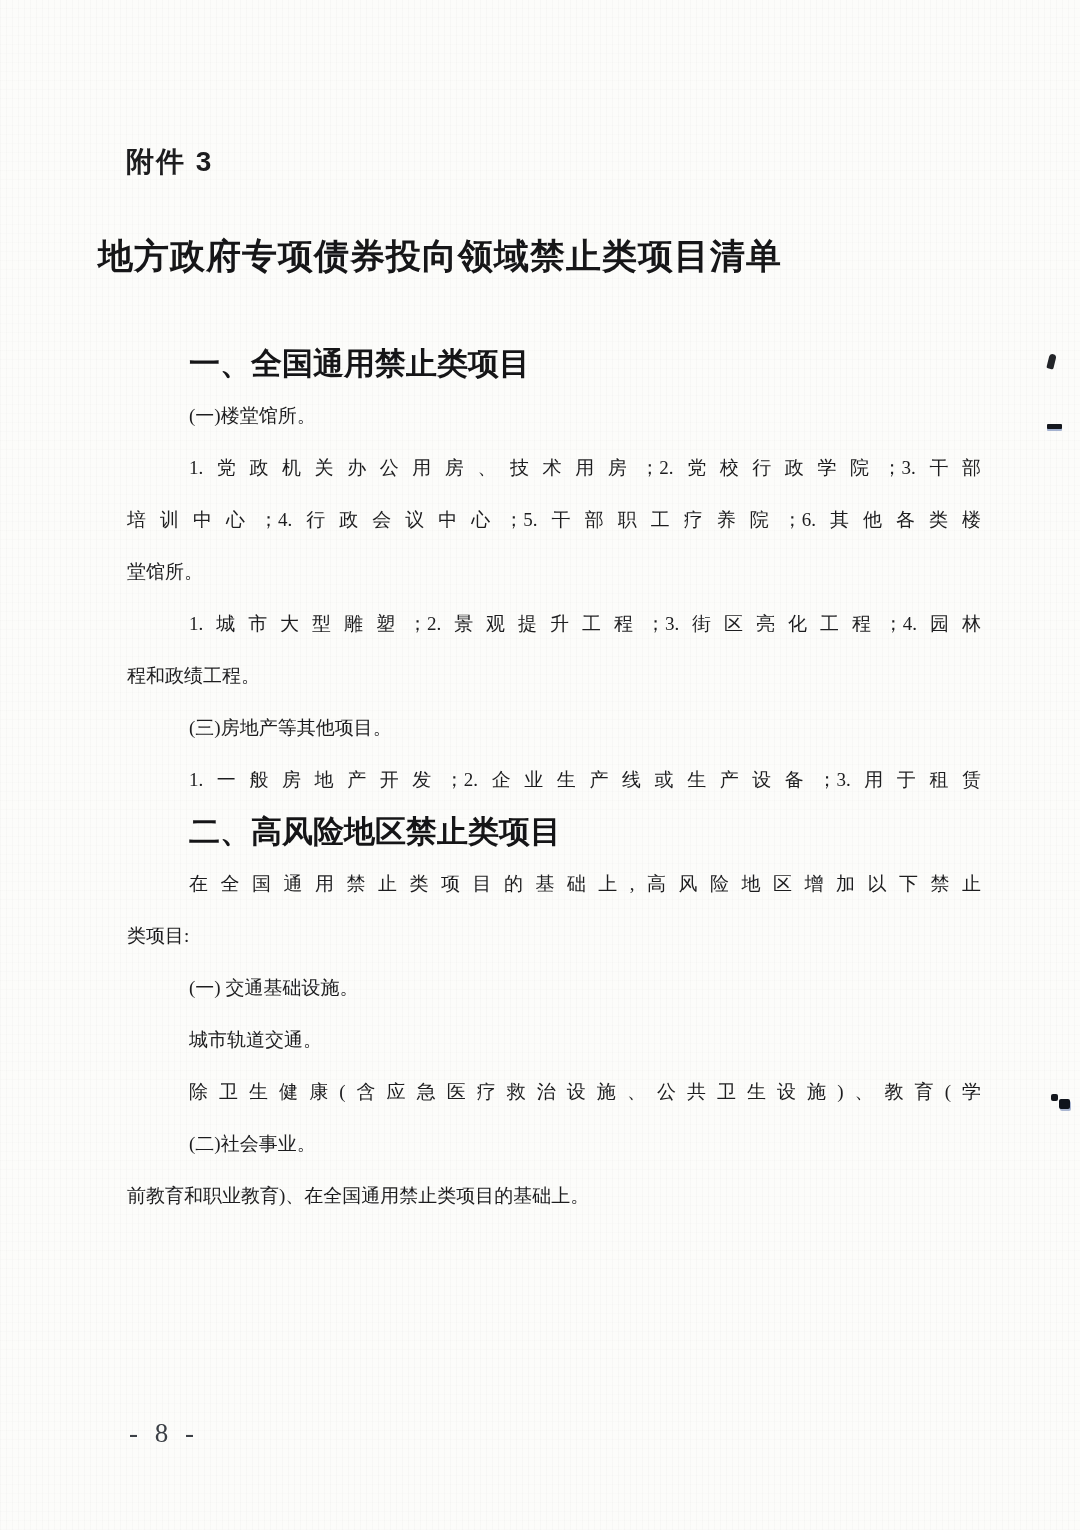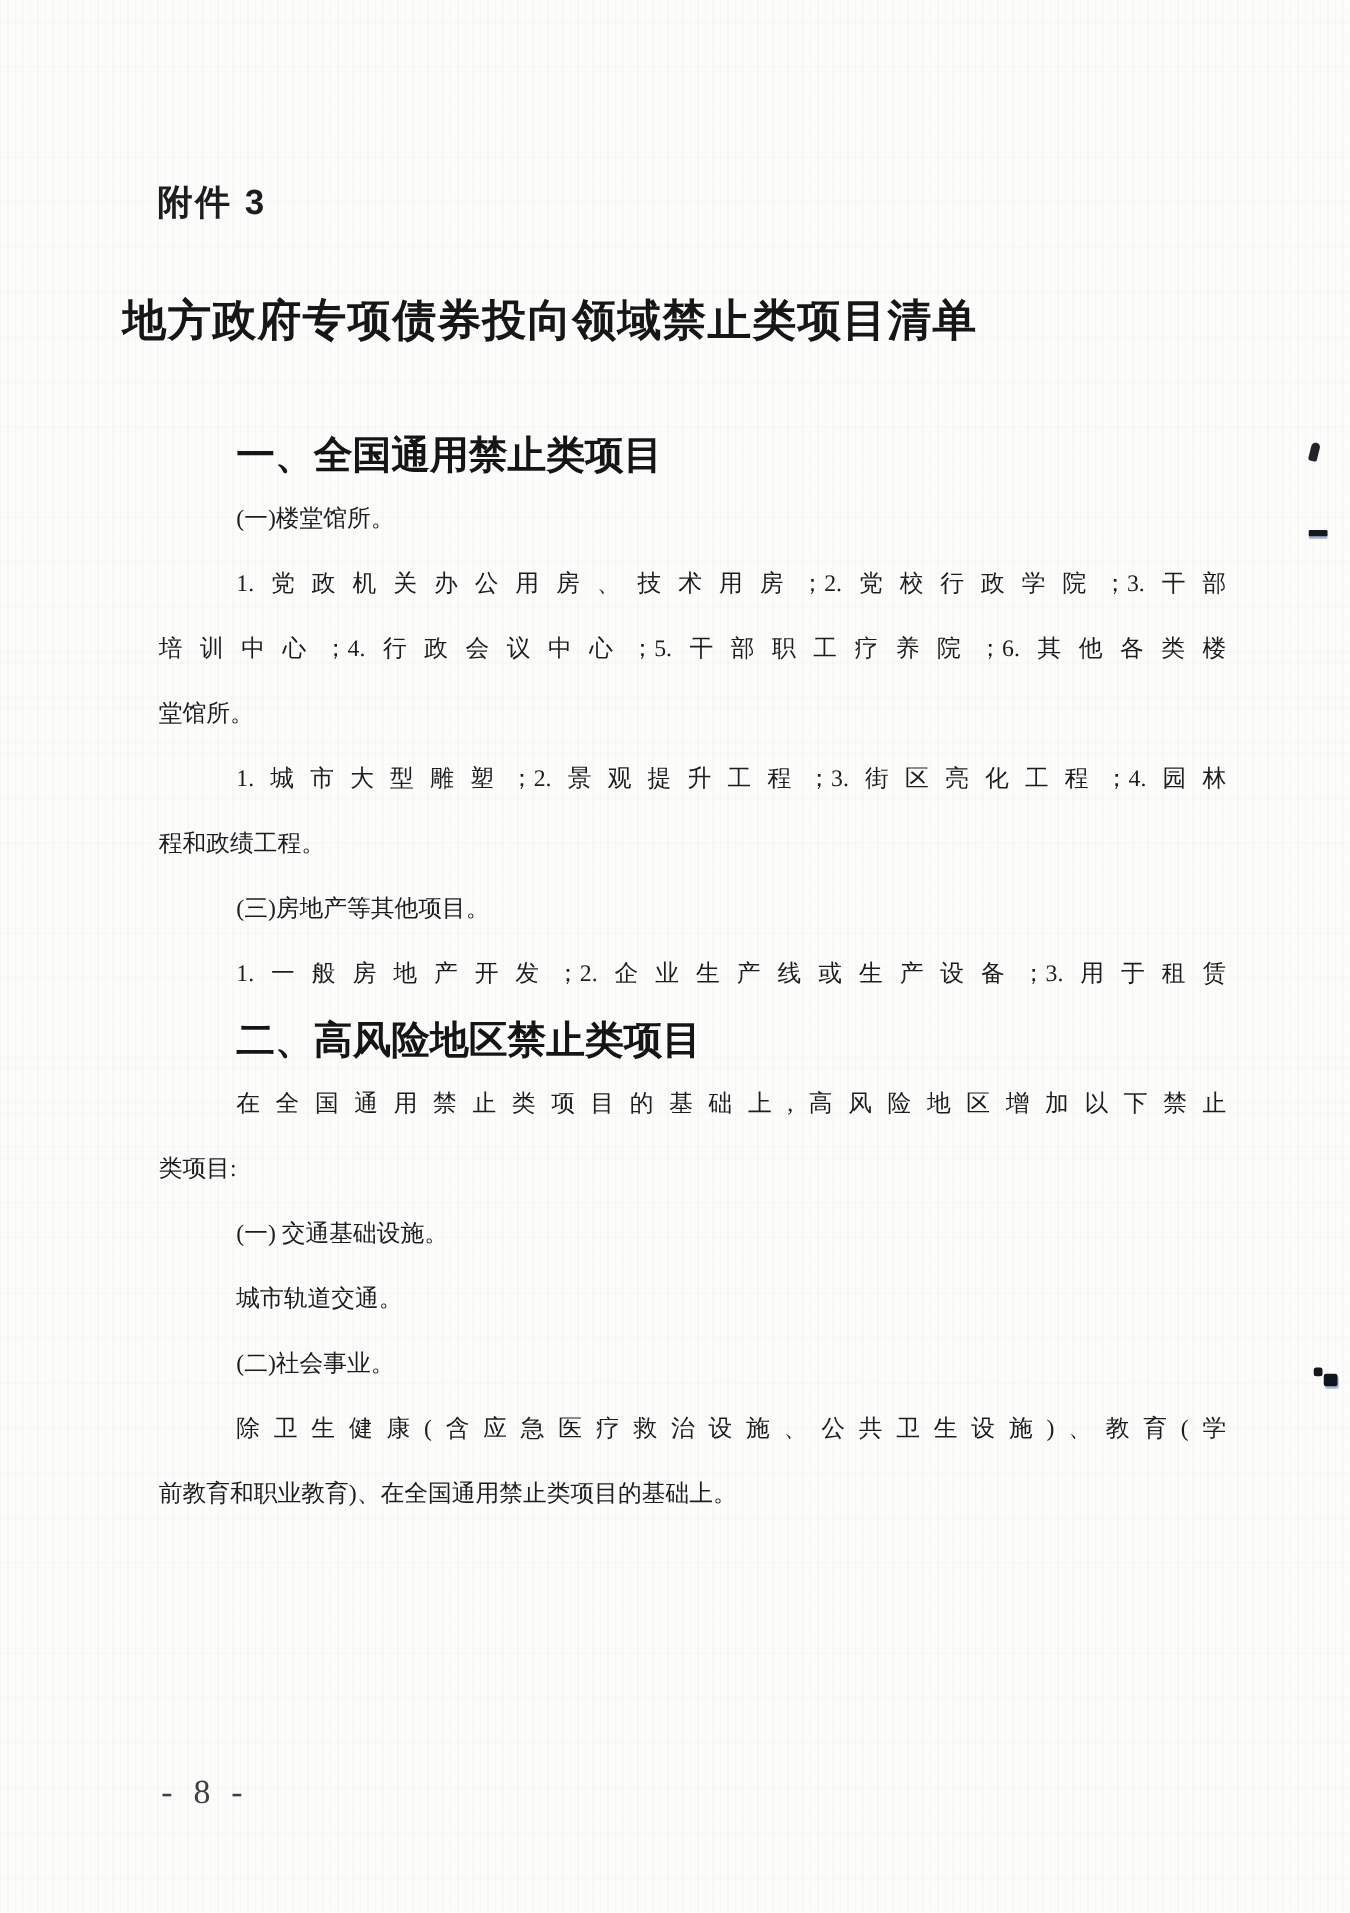"(二)社会事业。" div.line { order: before "除卫生健康(含应急医疗救治设施、公共卫生设施)、教育(学" -> after "除卫生健康(含应急医疗救治设施、公共卫生设施)、教育(学" }
